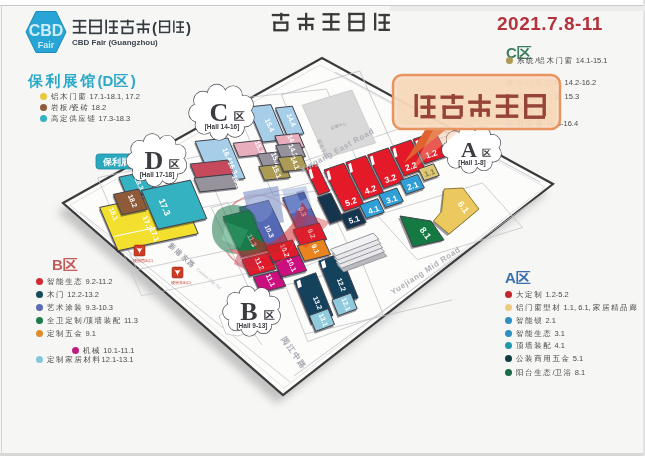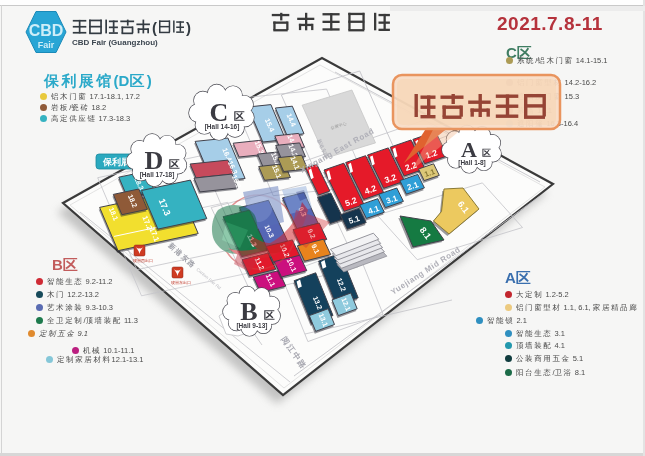"保利展馆(D区)" div.ltitle { left: 44px -> 28px }
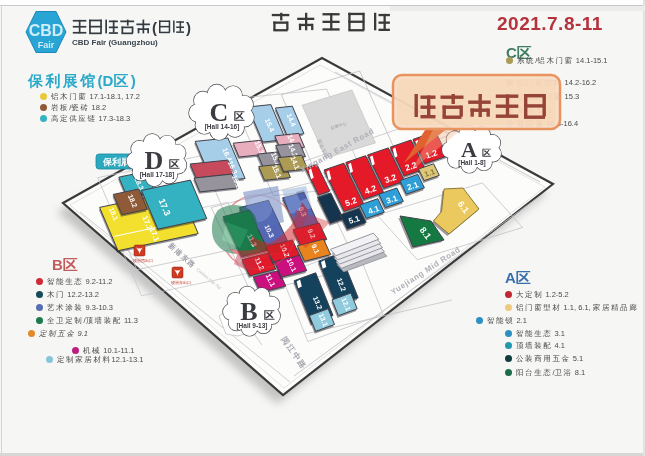"智能锁 2.1" div.litem { left: 476px -> 505px }
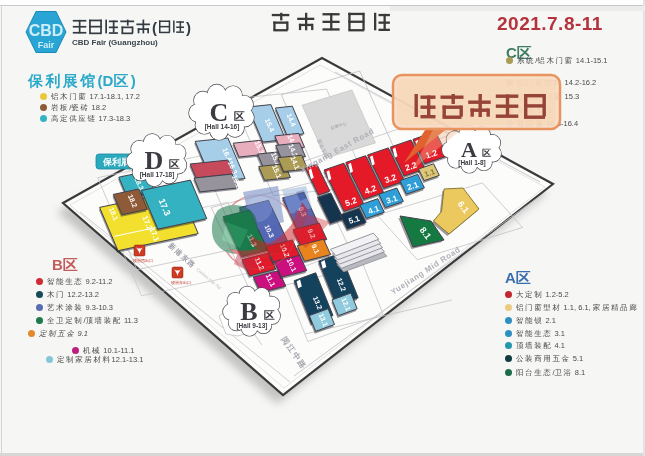"定制五金 9.1" div.litem { font-style: italic -> none; left: 28px -> 36px }
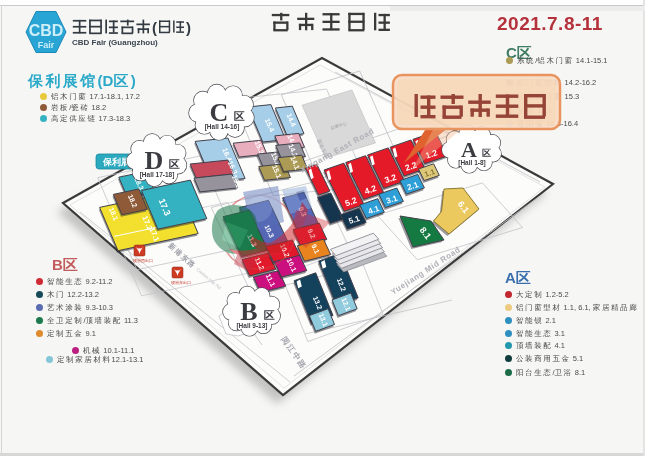"定制家居材料12.1-13.1" div.litem { margin-left: 10px -> none }
